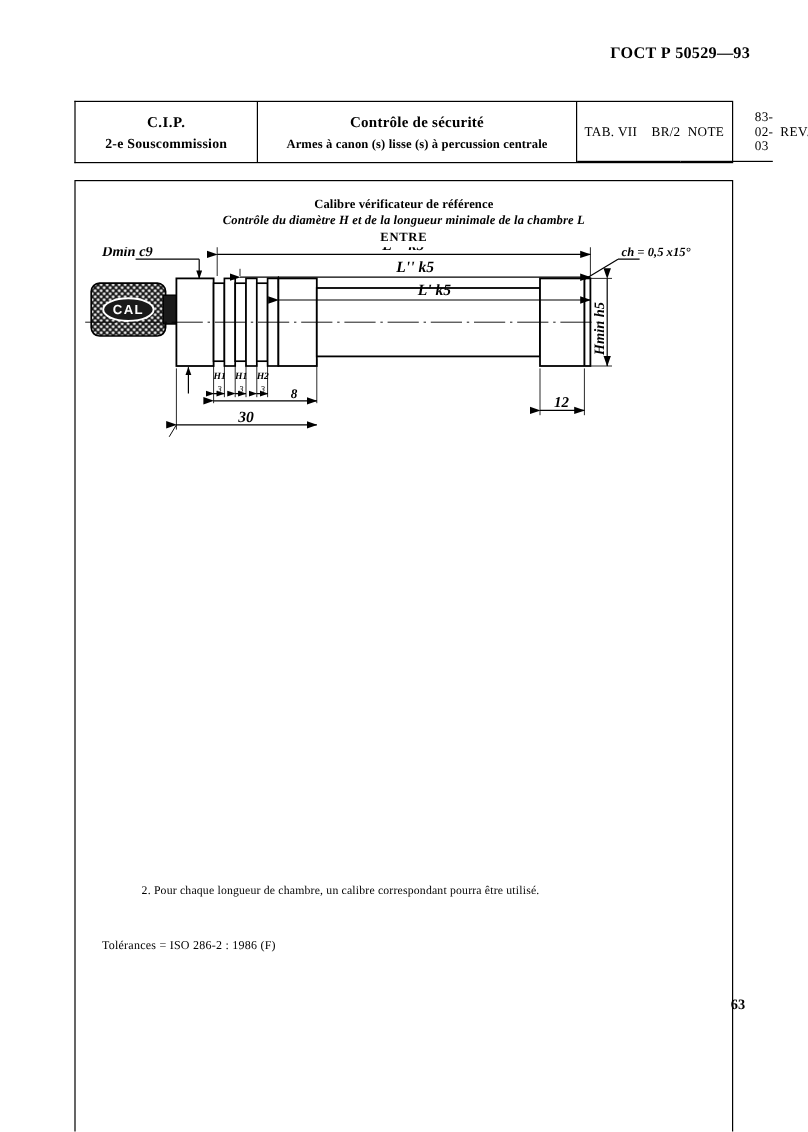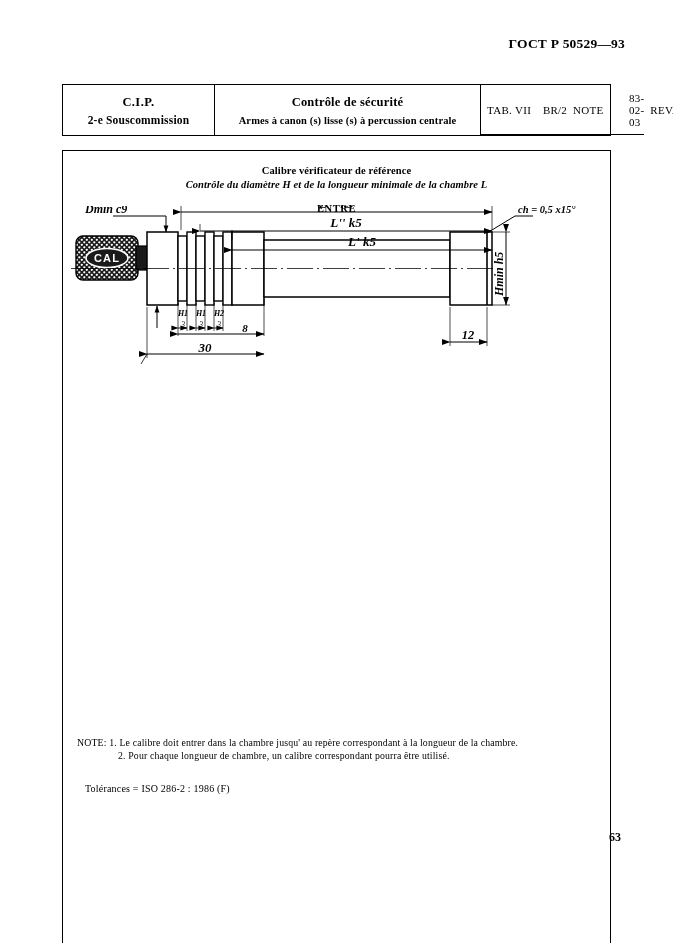"ENTRE" .dwg-head .h3 { margin-top: 13px -> 3px }
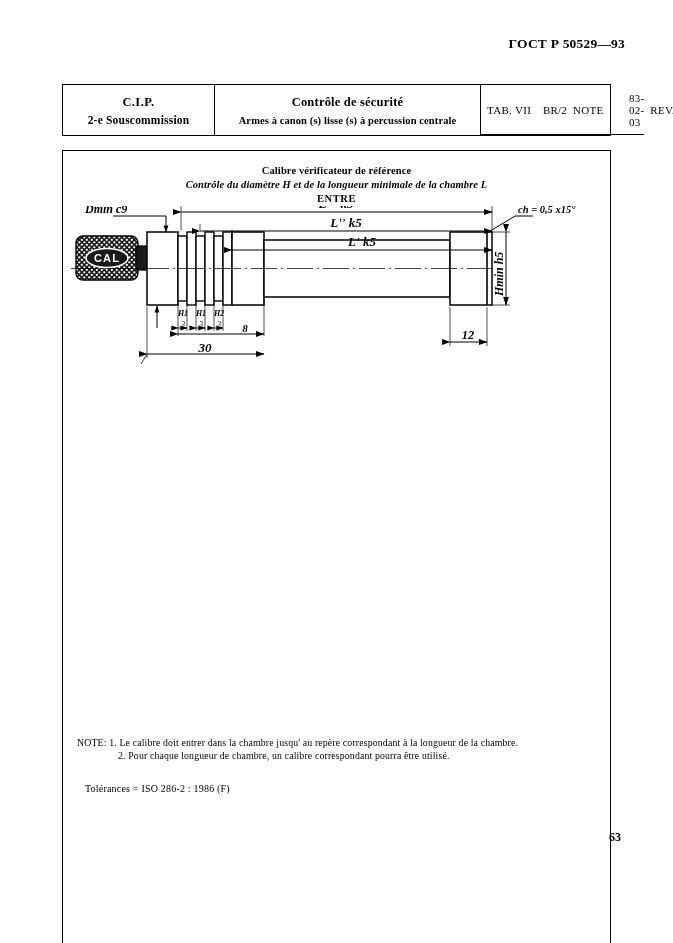"NOTE: 1. Le calibre doit" div.nline { html: <div> <span>NOTE:</span> <span>1. Le calibre doit entrer dans la chambre jusqu' au repère correspondant à la longueur de la chambre.</span> </div> -> none }
